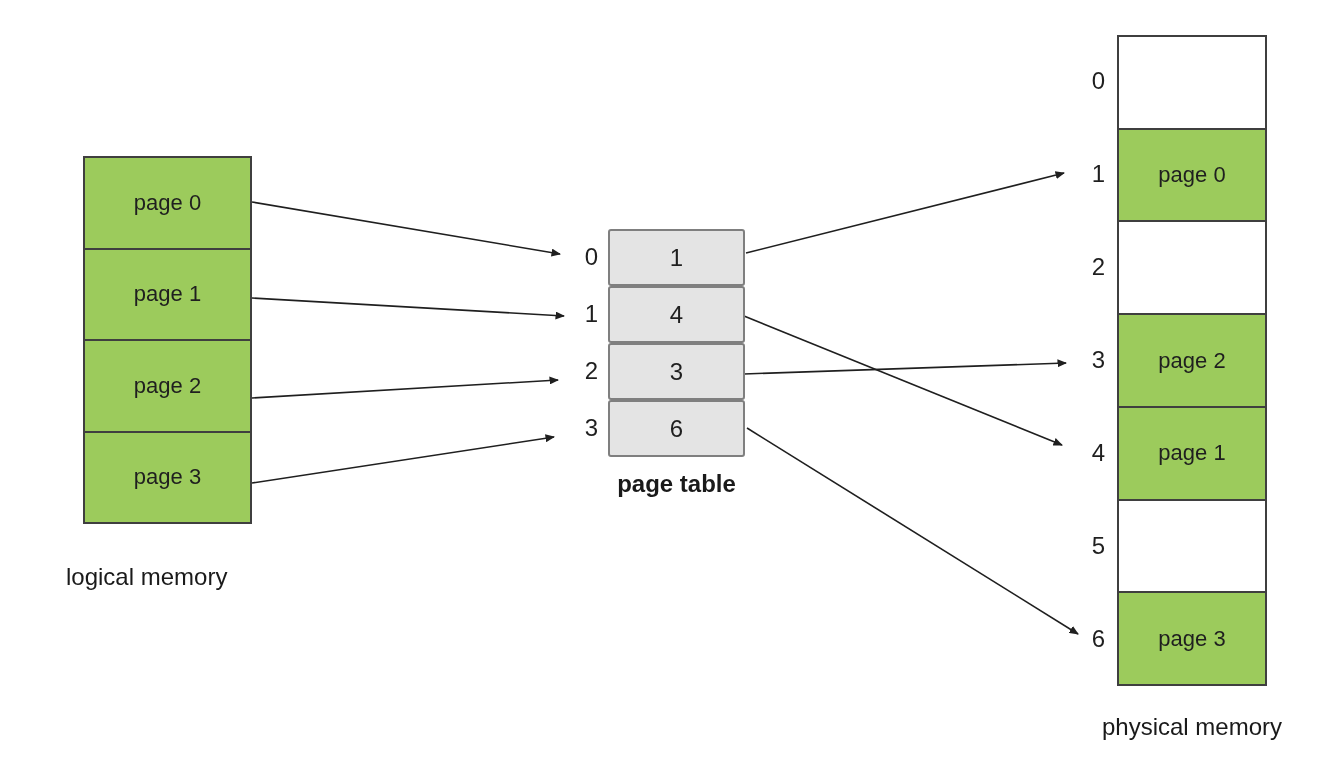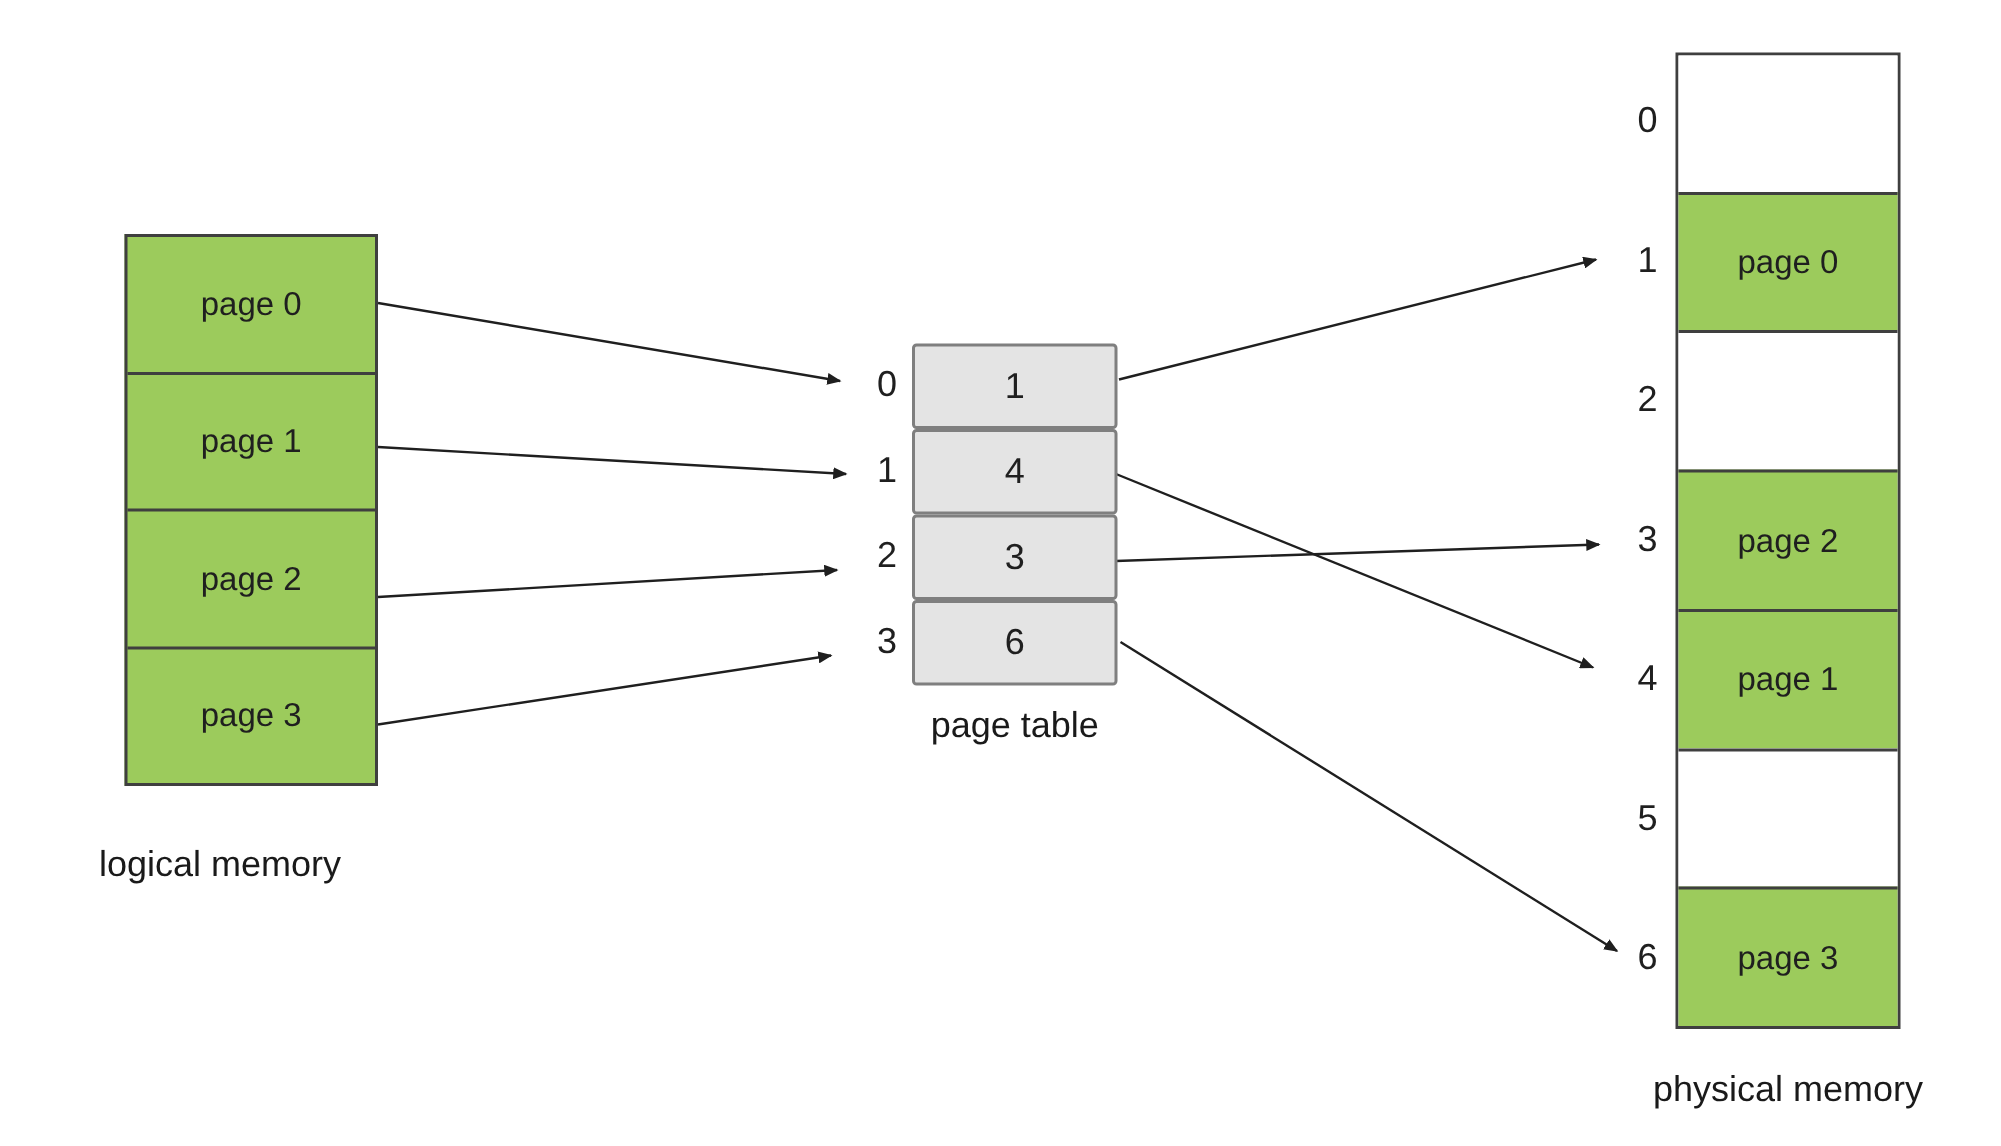"page table" .pt-caption { font-weight: none -> bold }
